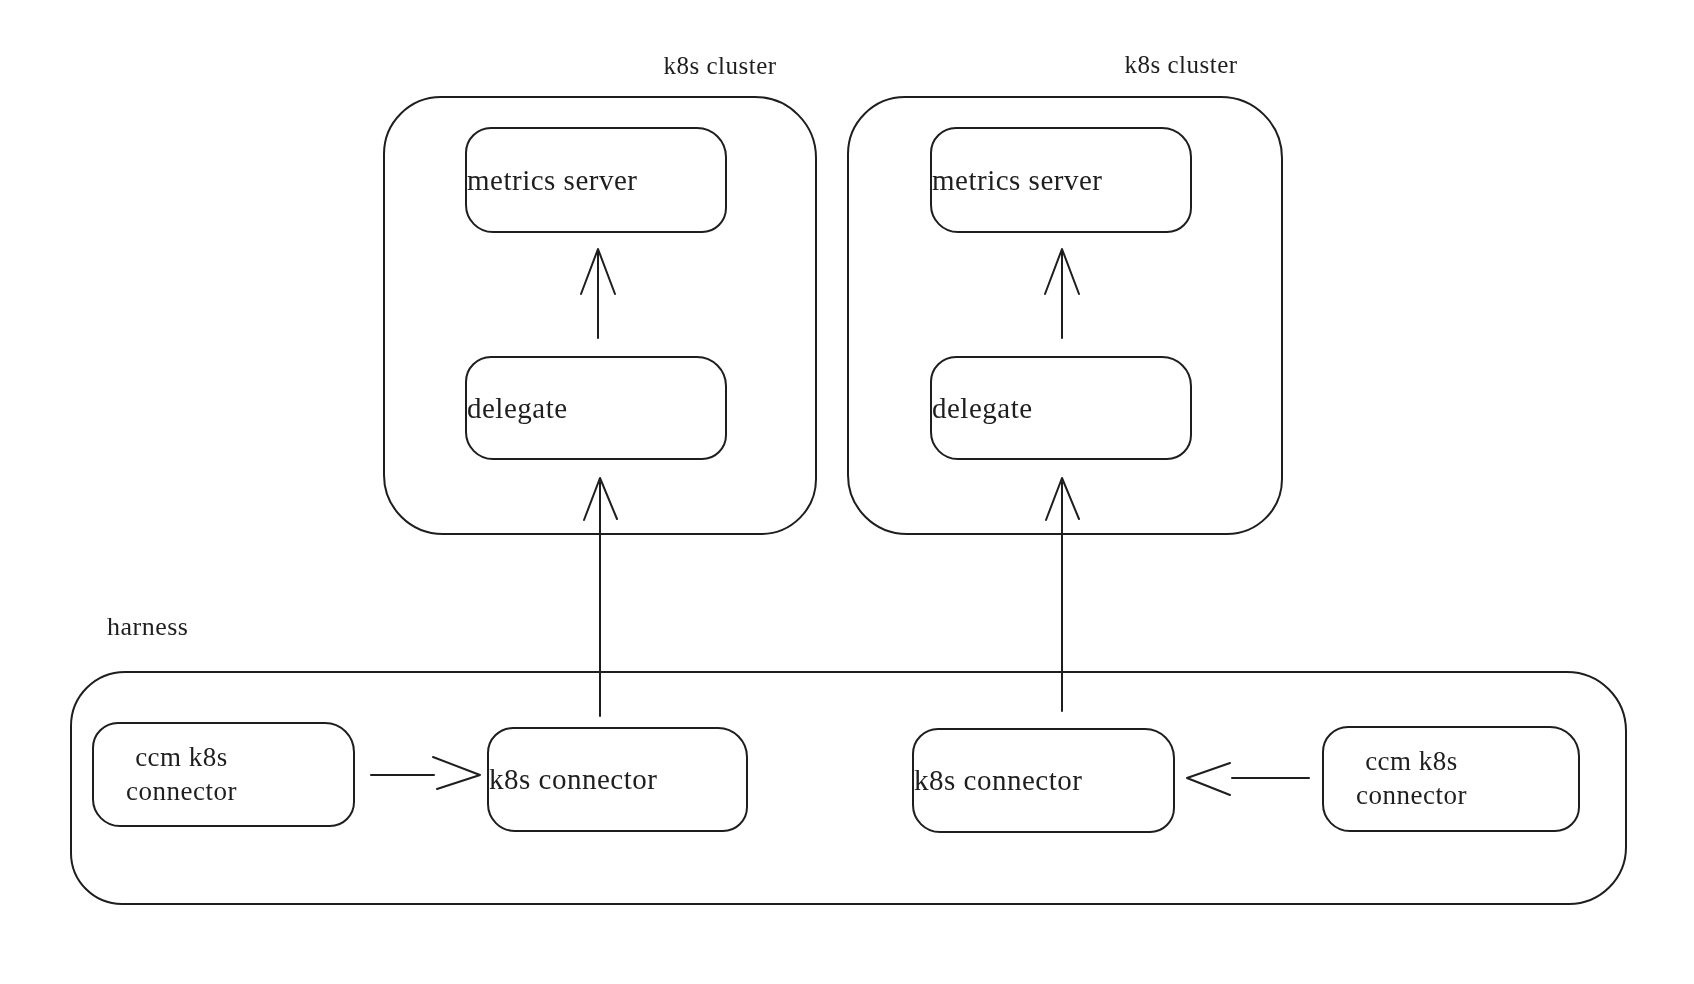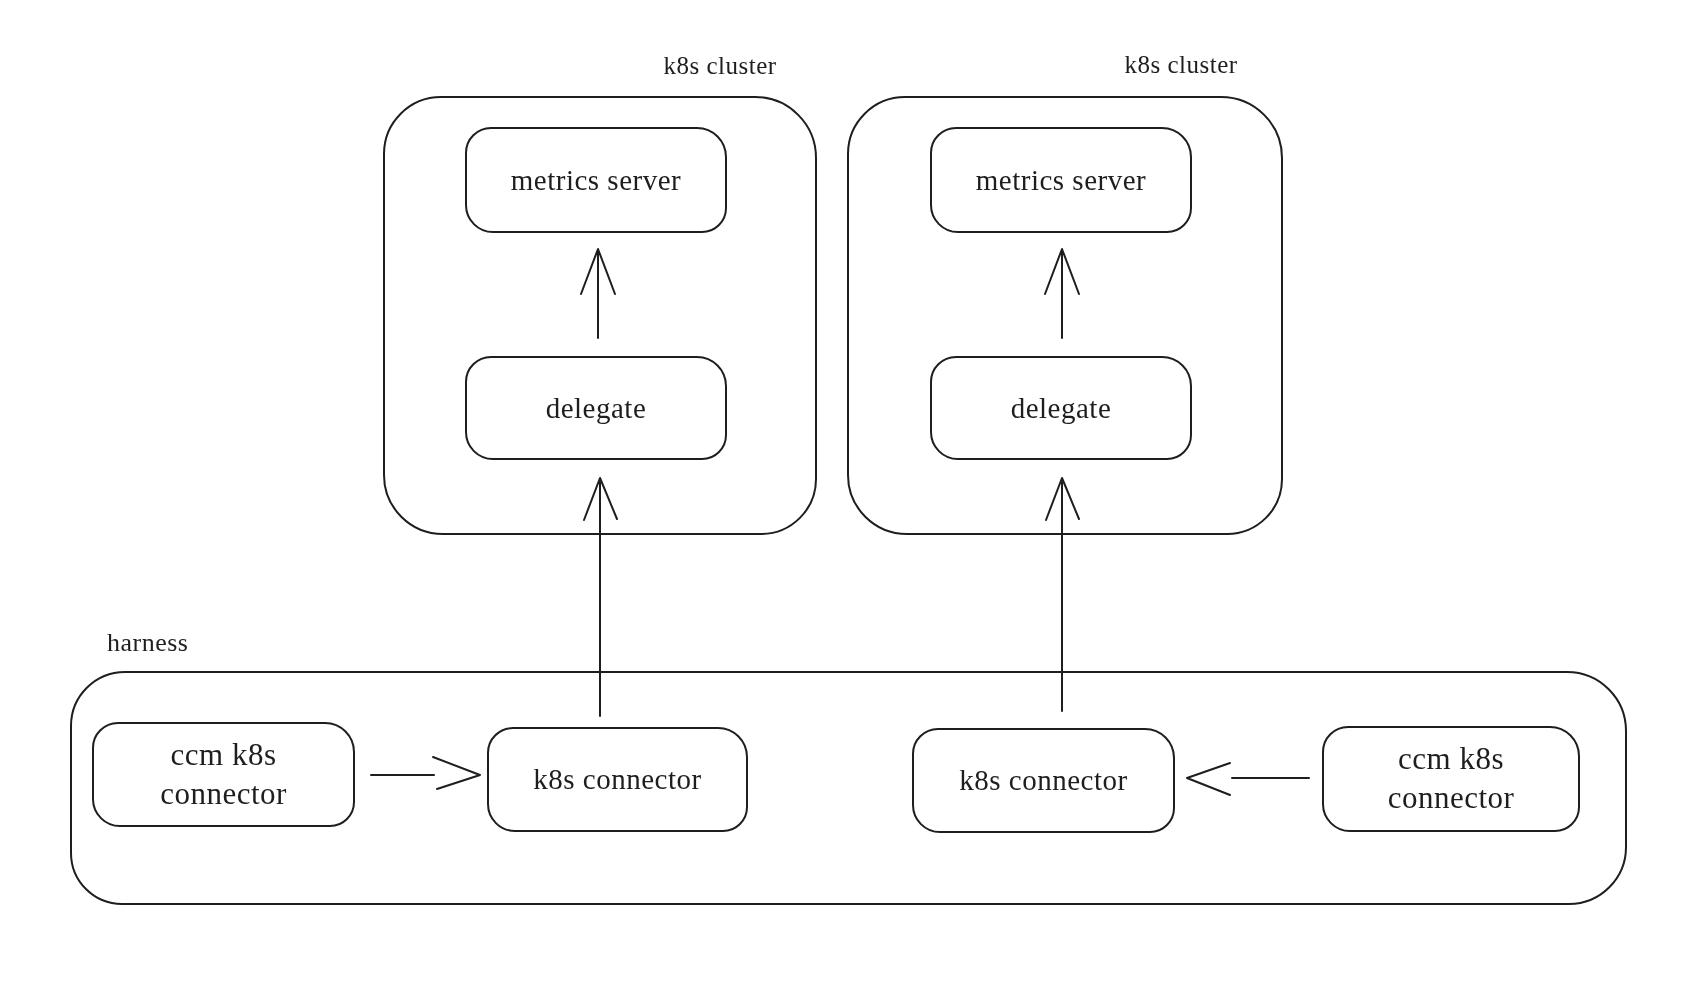"metrics server" .node { justify-content: center -> flex-start }
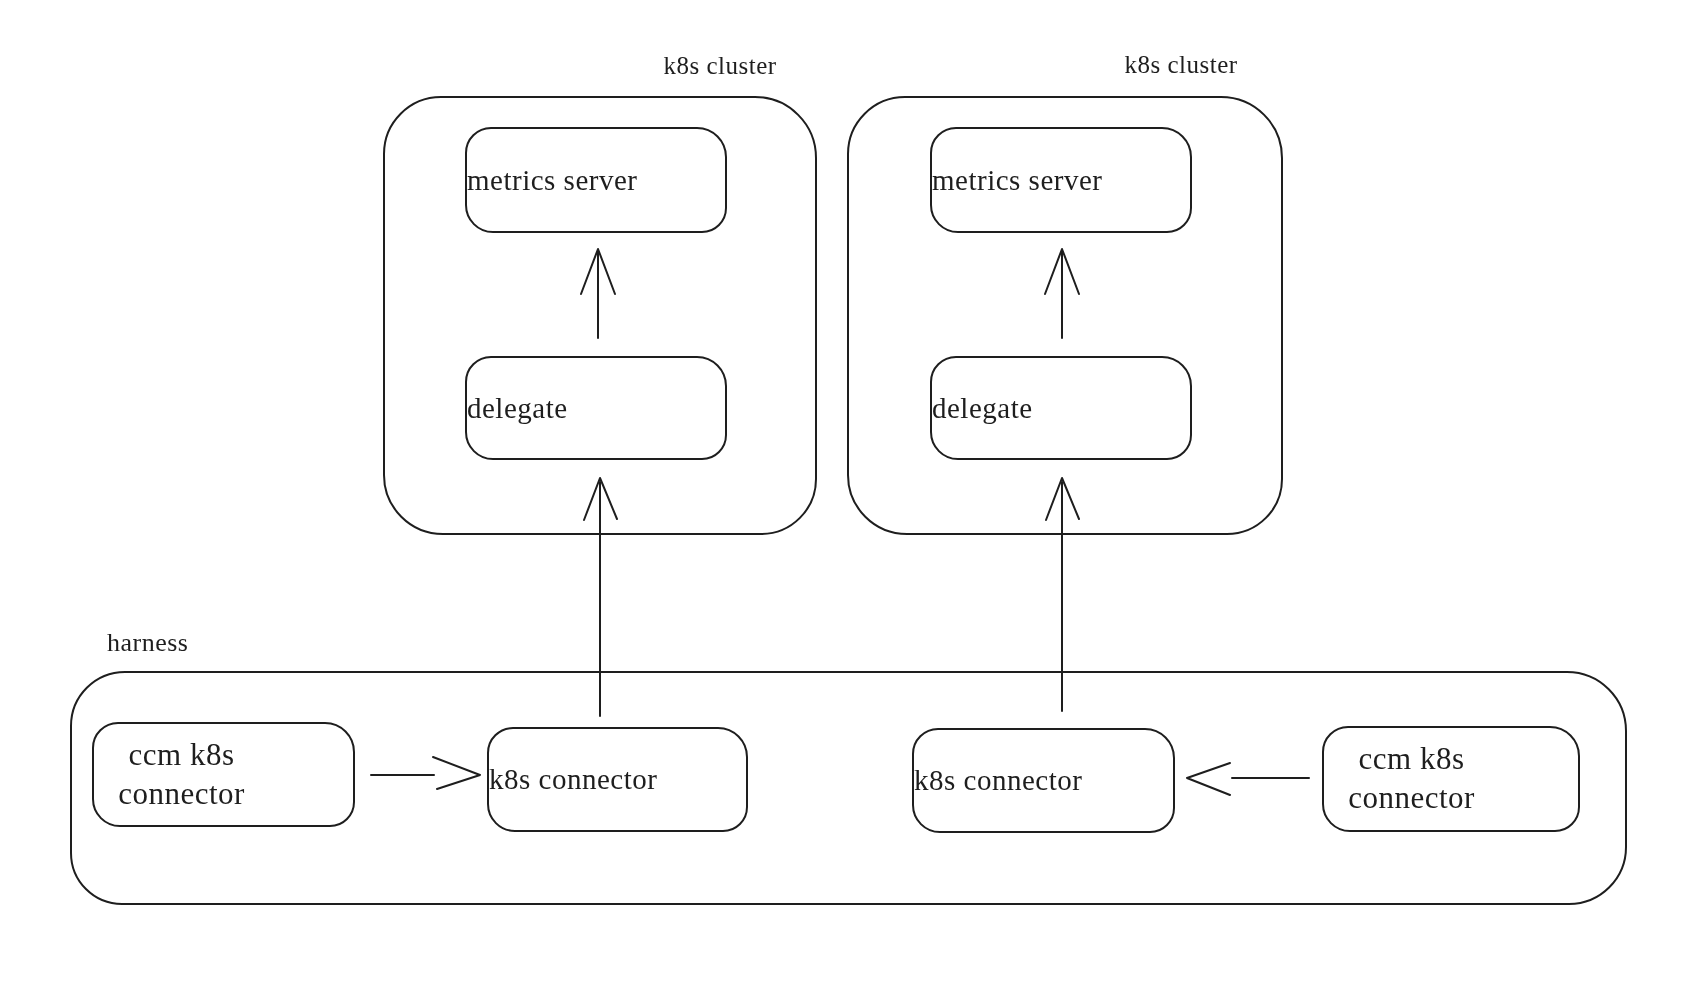"harness" div.floating-label { top: 628px -> 612px }
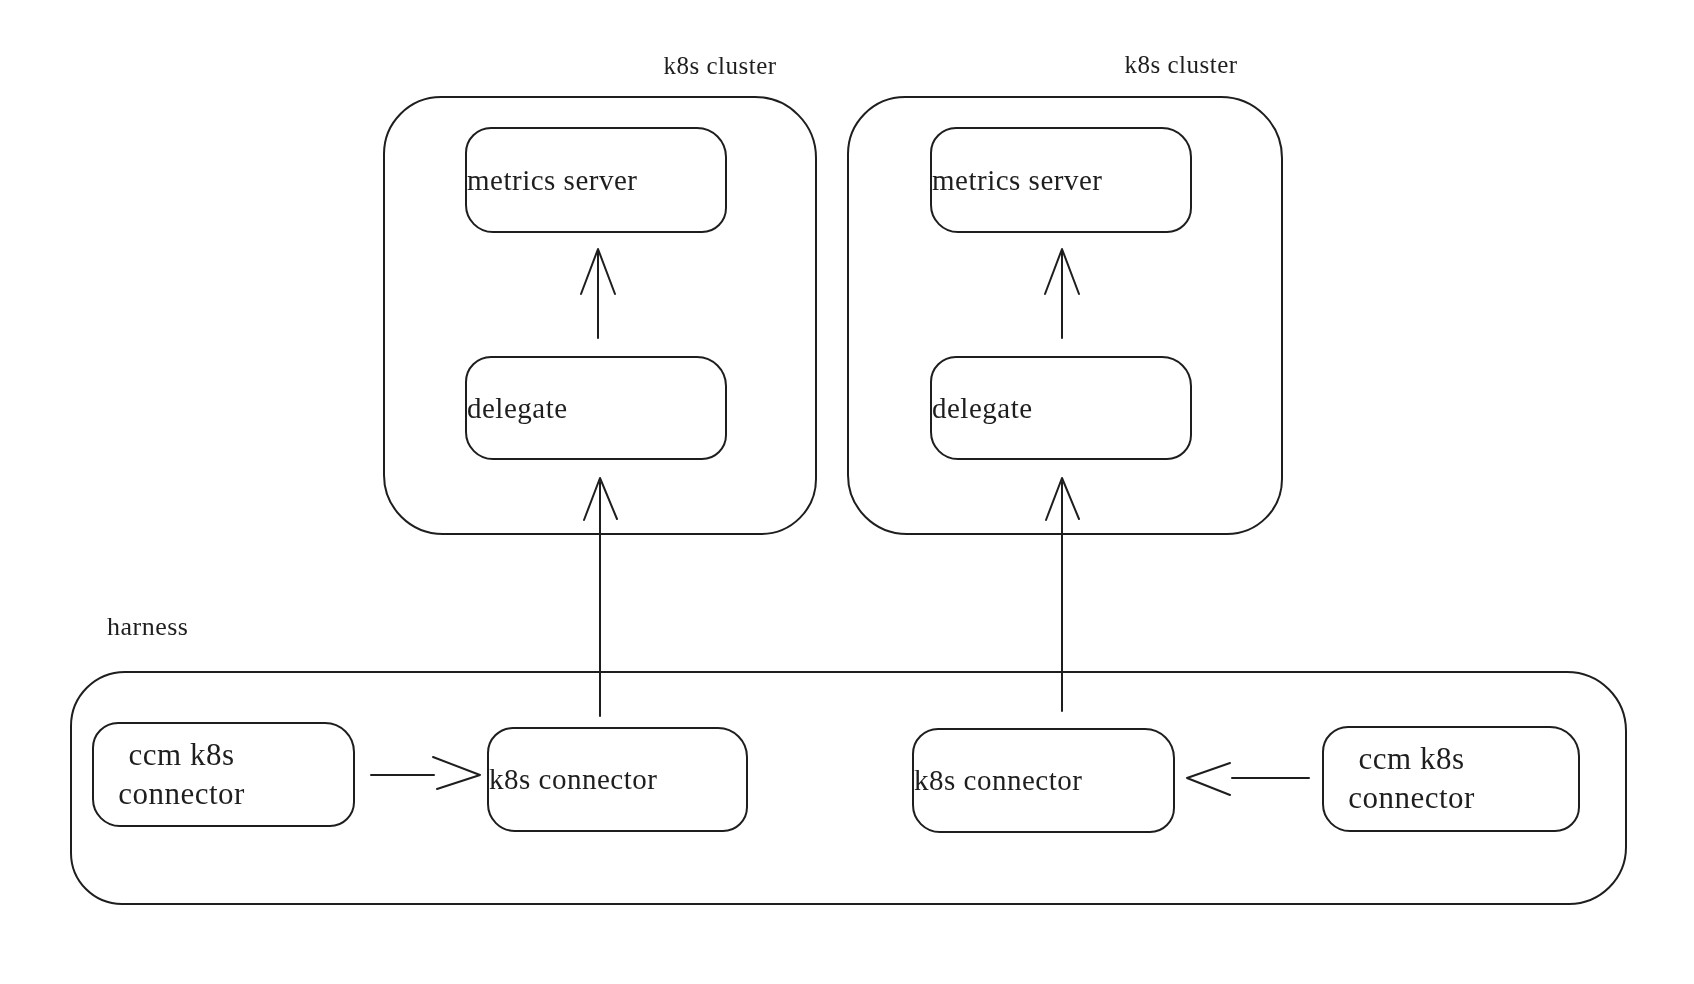"ccm k8s connector" .node .wrap2 { font-size: 31px -> 27px }
